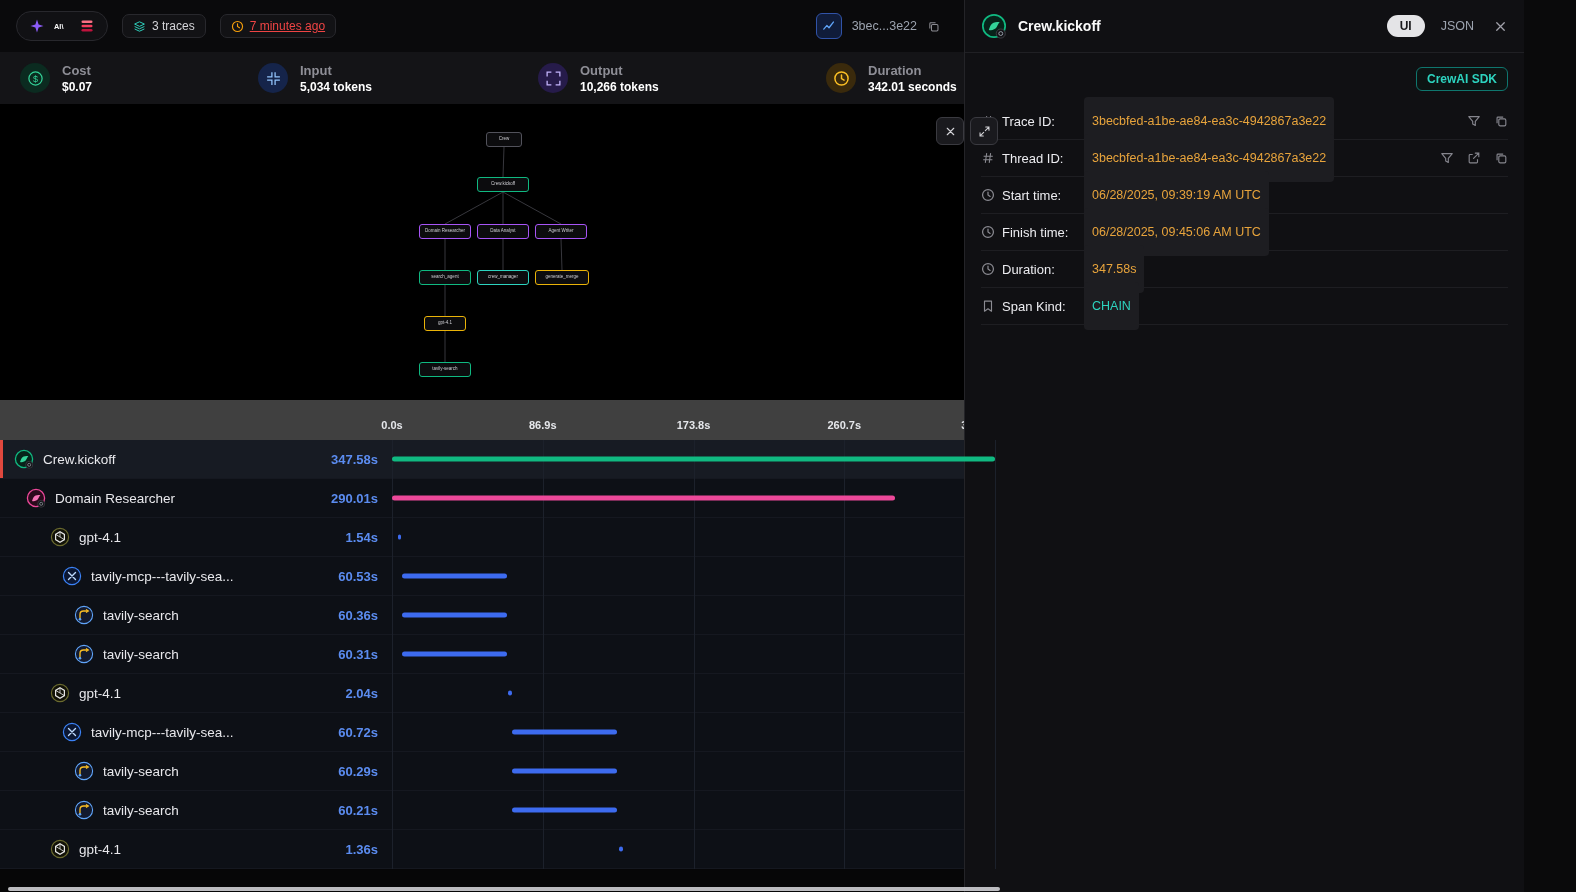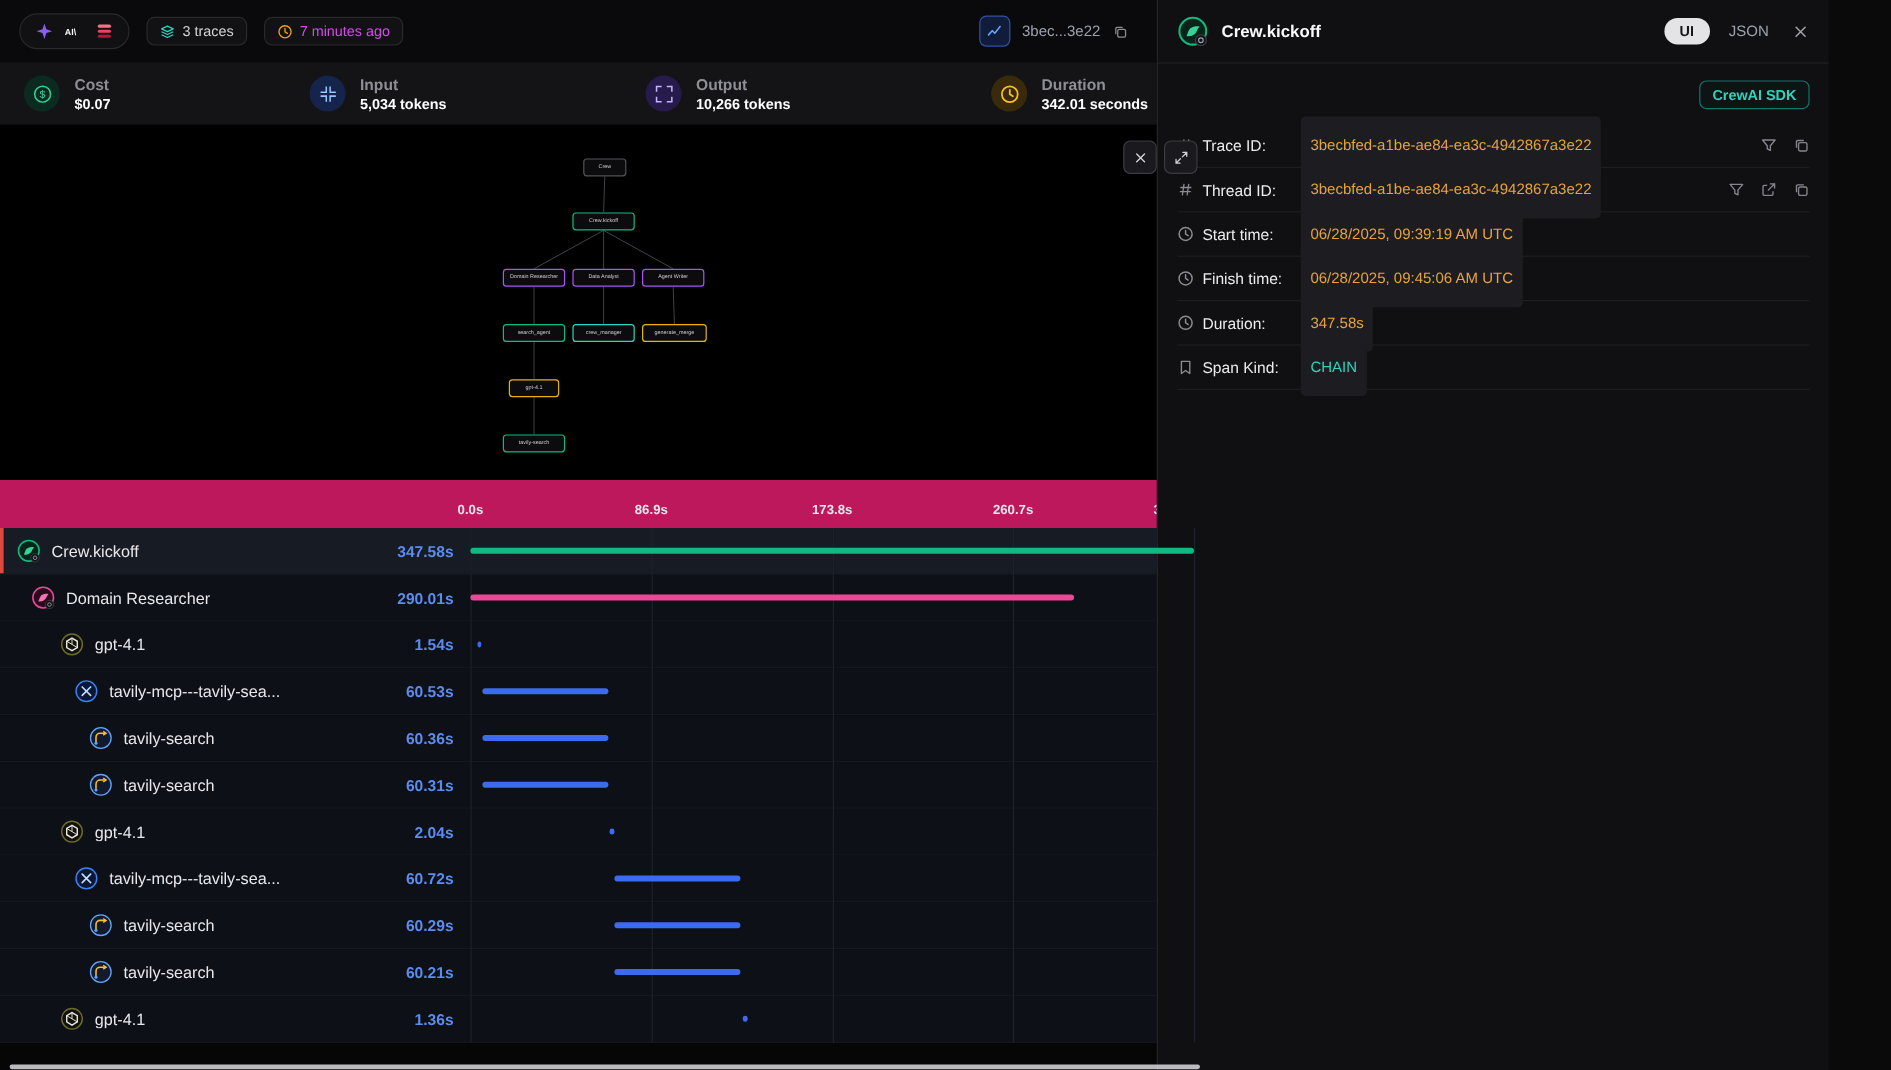"7 minutes ago" .badge.dim { color: #d946ef -> #ef4444; text-decoration: none -> underline }
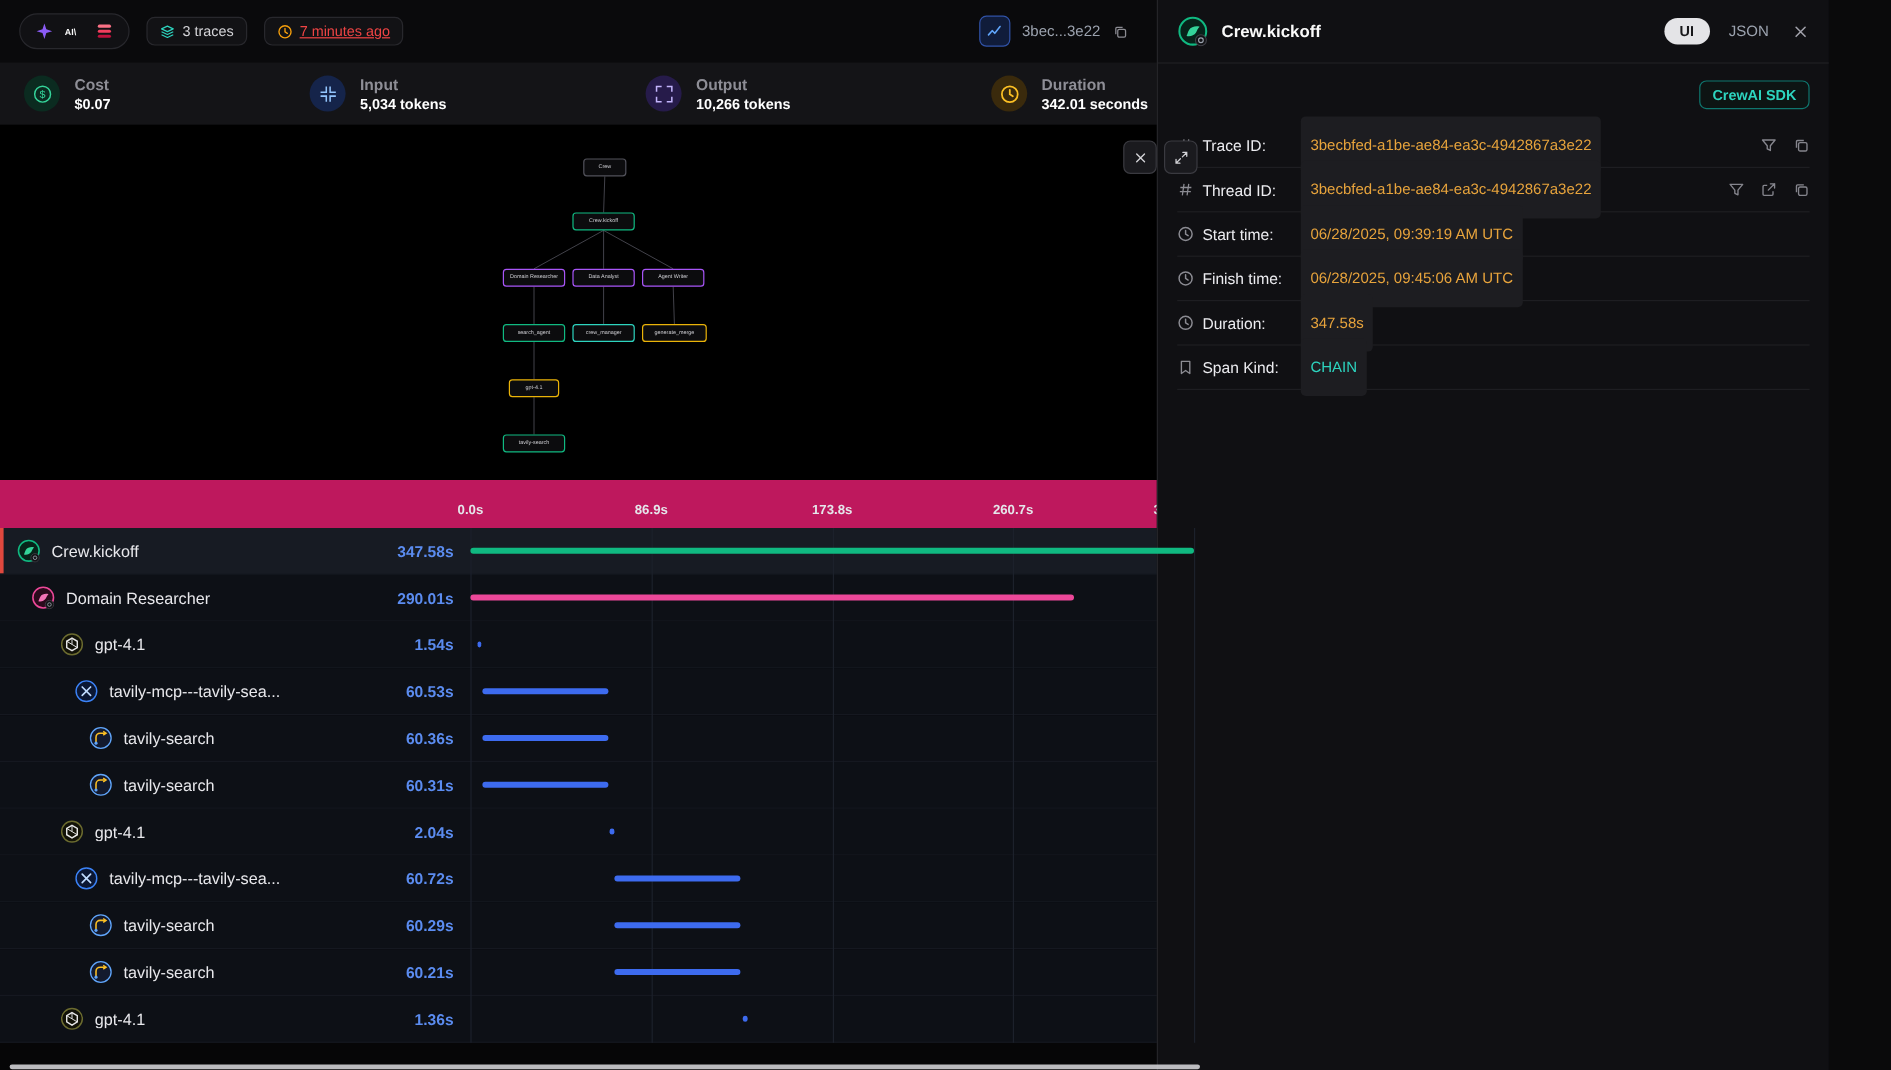"0.0s" .timeline-head { background: #be185d -> #404040 }
